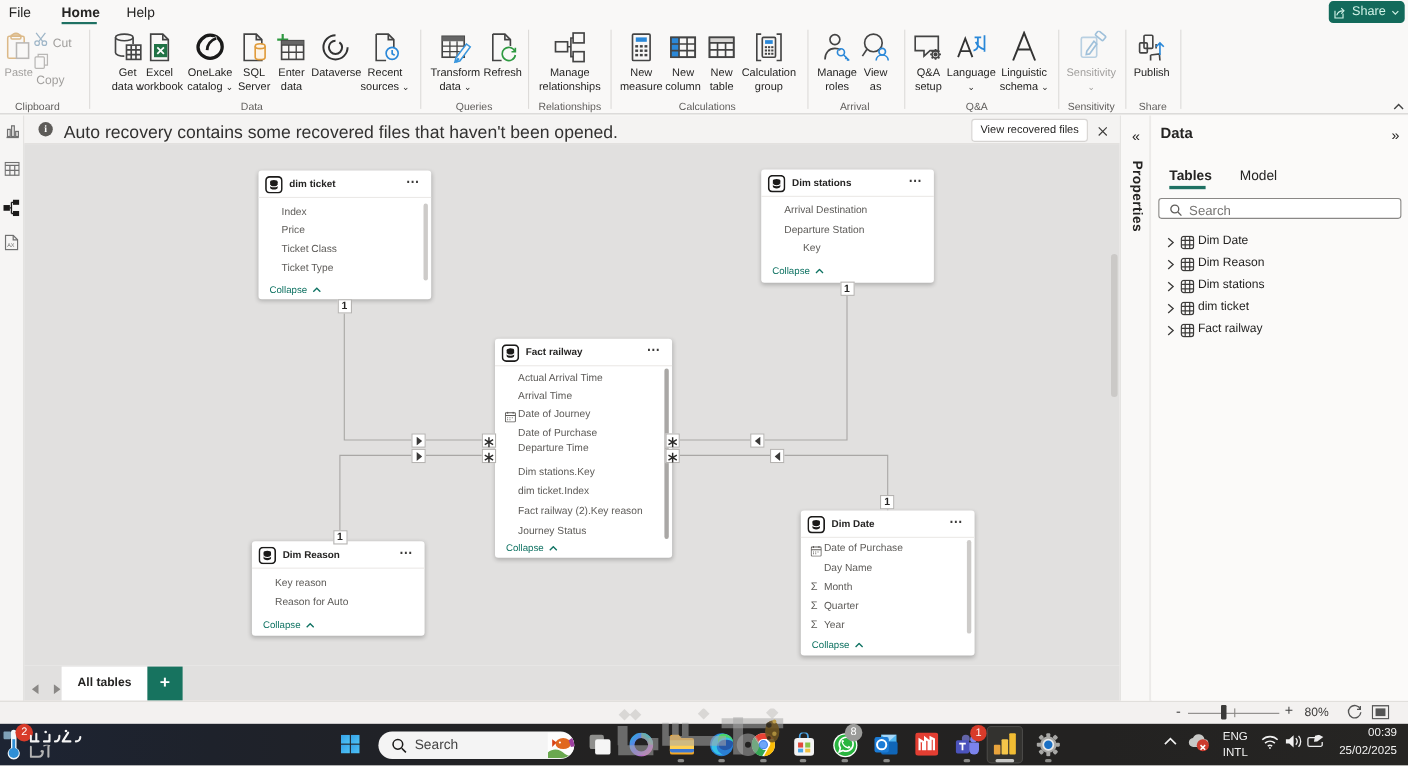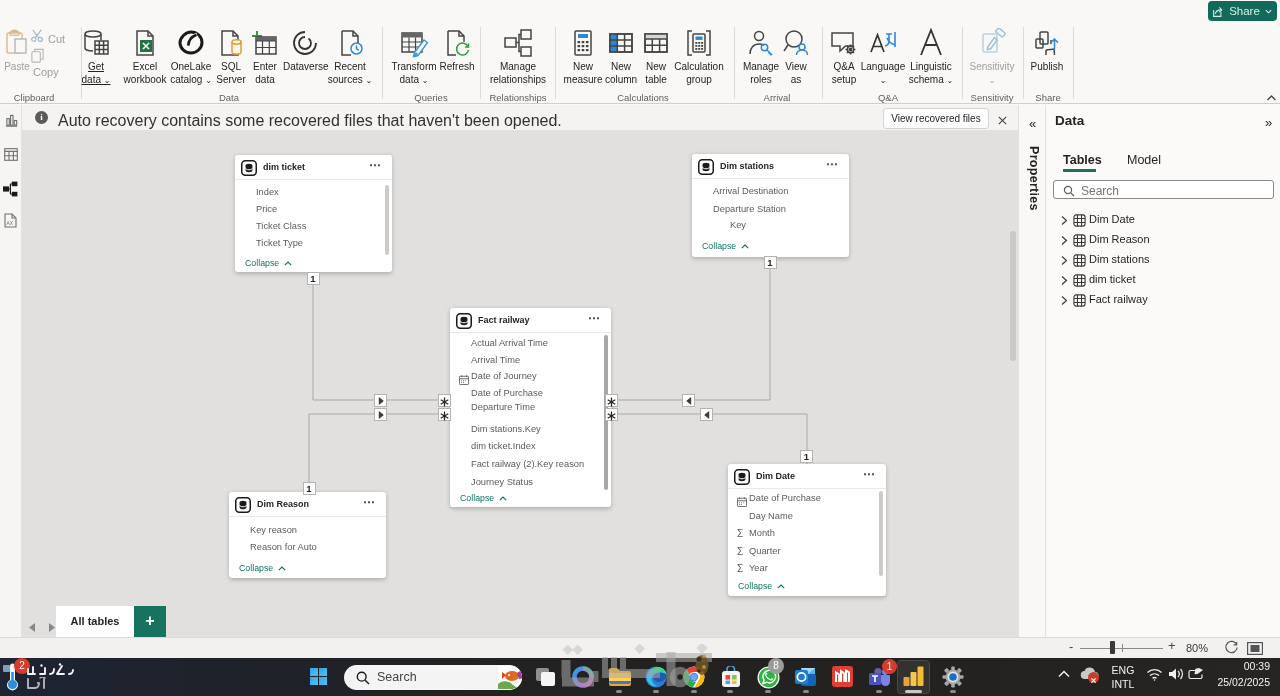"File" div { html: none -> <div> <div>File</div> <div>Home</div> <div></div> <div>Help</div> </div> }
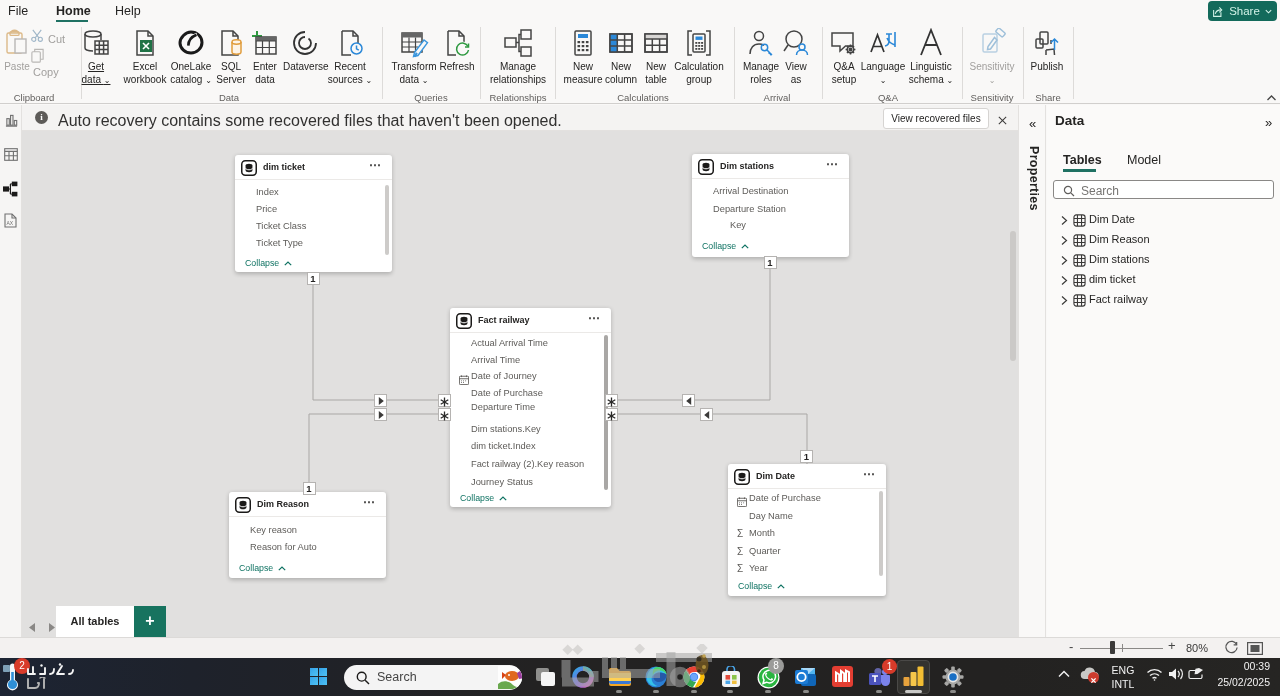"Get" div.rbtn { left: 76px -> 96px; text-decoration: underline -> none }
